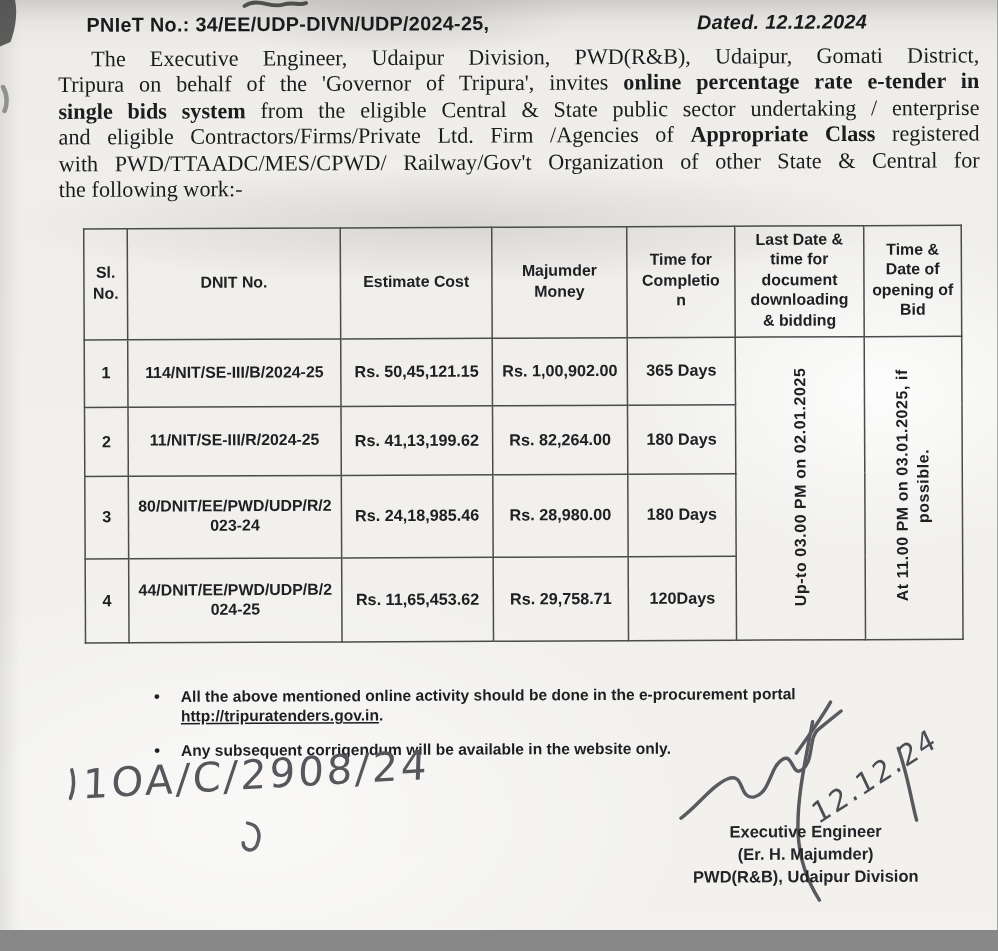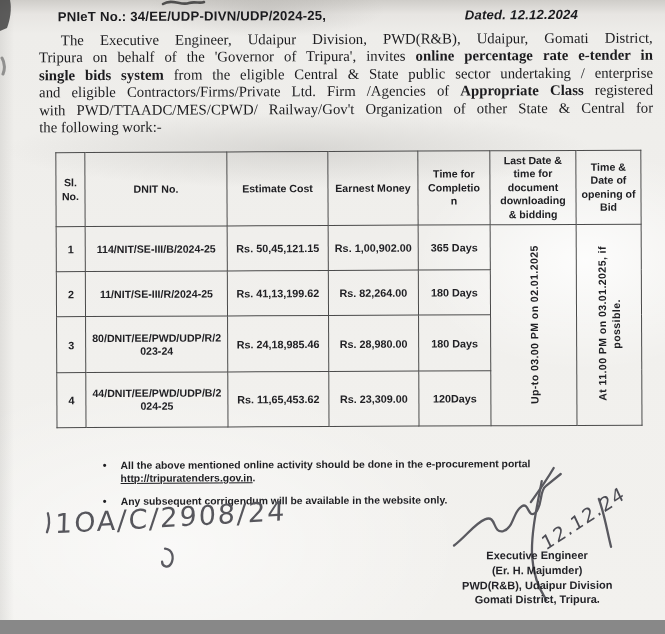"Earnest Money" th { text: Earnest -> Majumder }
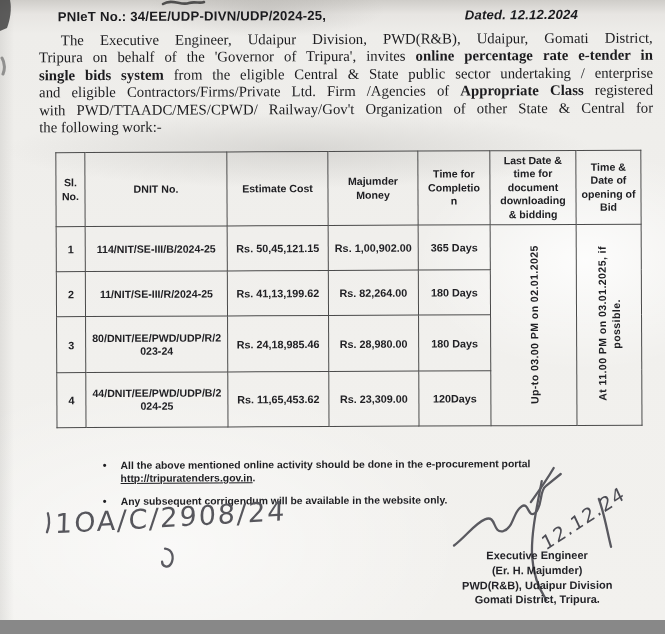"Rs. 23,309.00" td { text: 23,309.00 -> 29,758.71 }
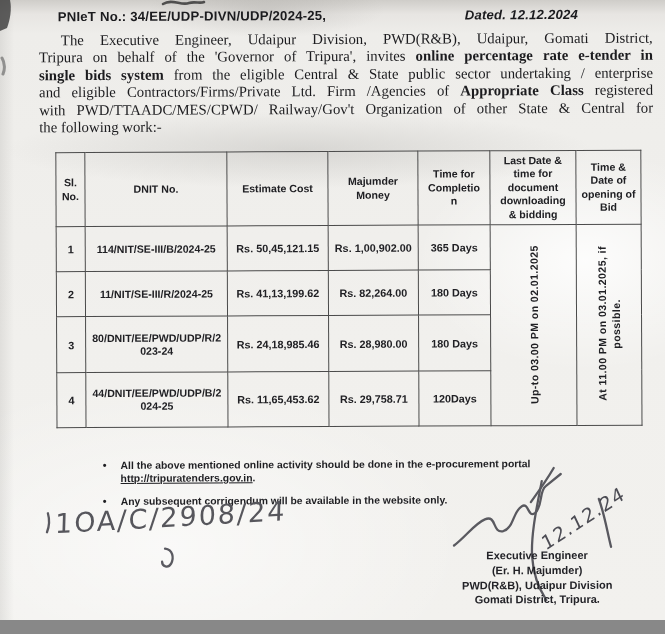"Gomati District, Tripura." div { html: <div>Gomati District, Tripura.</div> -> none }
